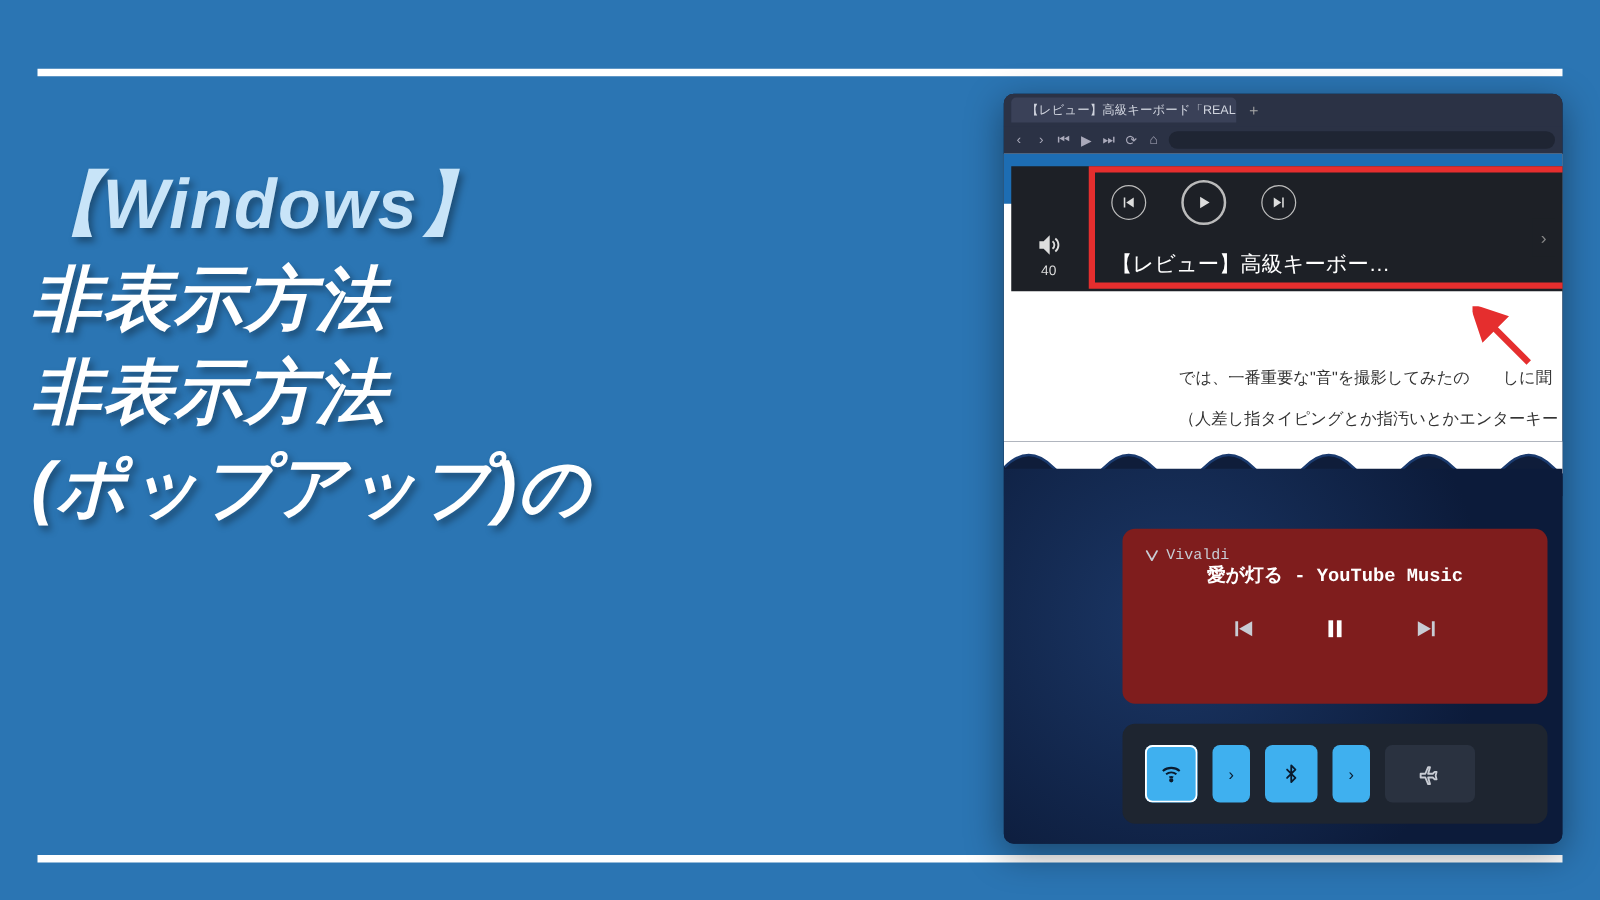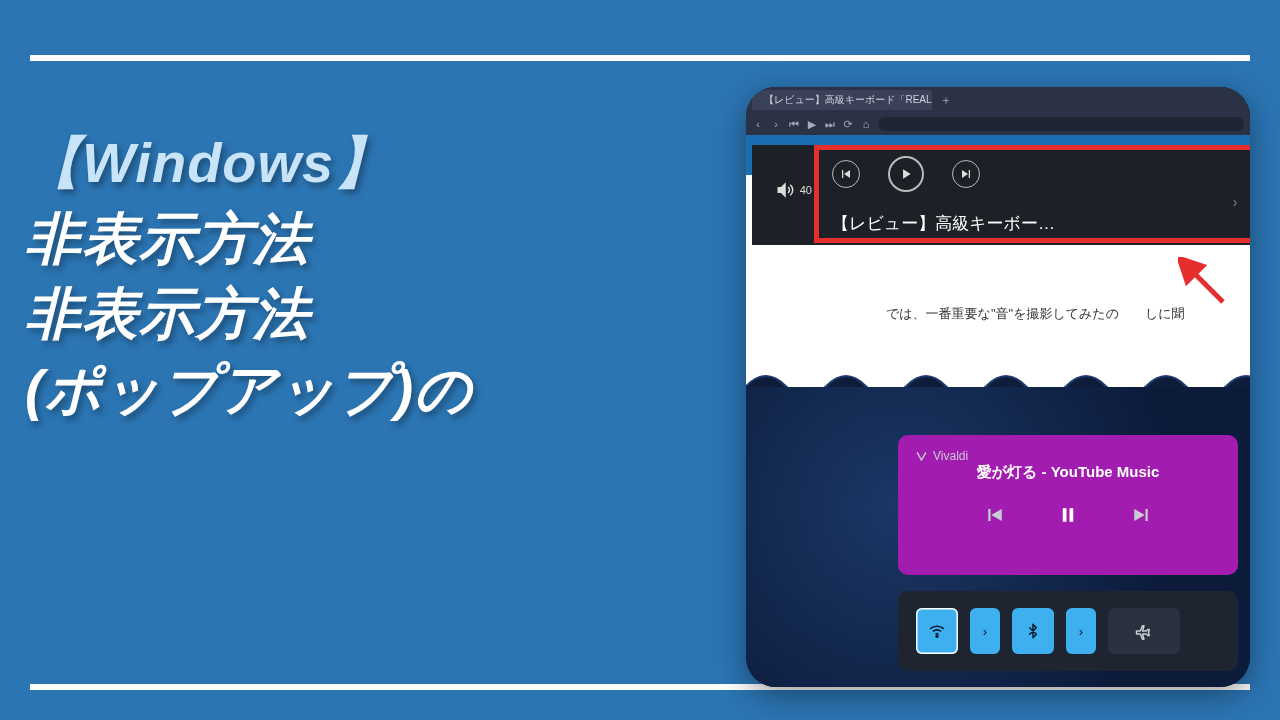"【レビュー】高級キーボード「REAL" .panel { border-radius: 30px -> 8px; top: 87px -> 75px; width: 504px -> 447px }
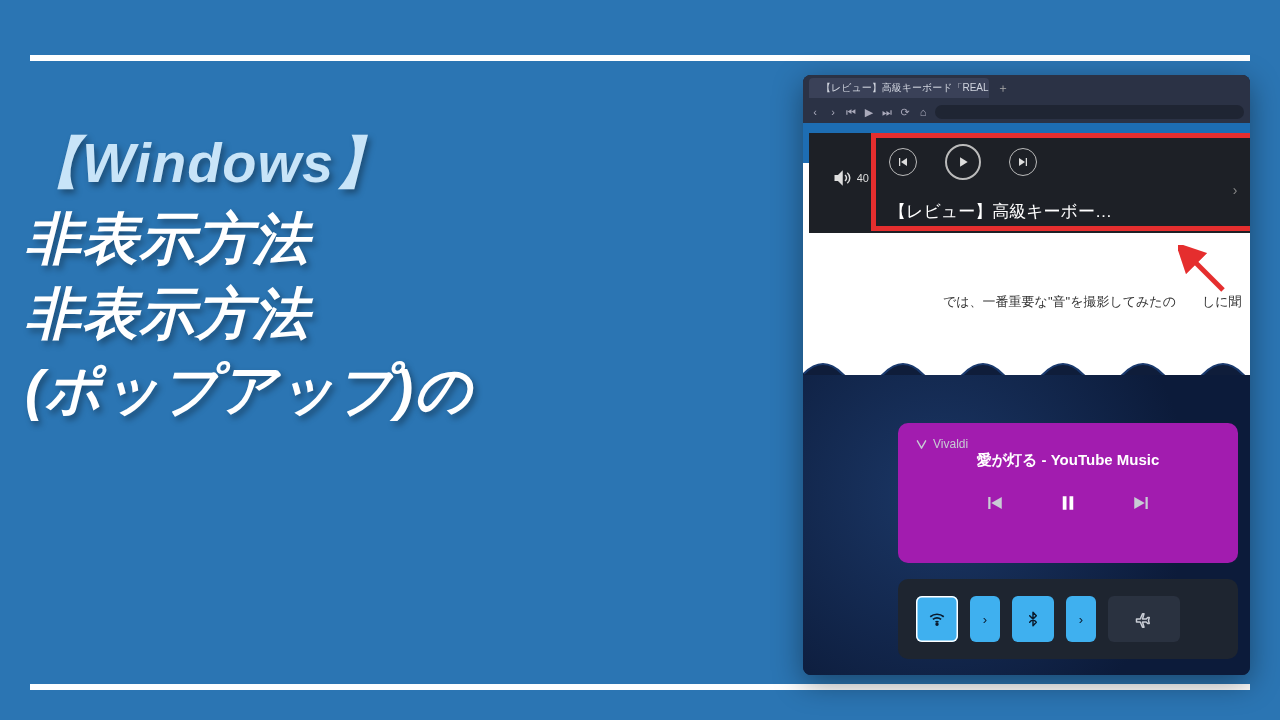"40" .vol-left { flex-direction: row -> column }
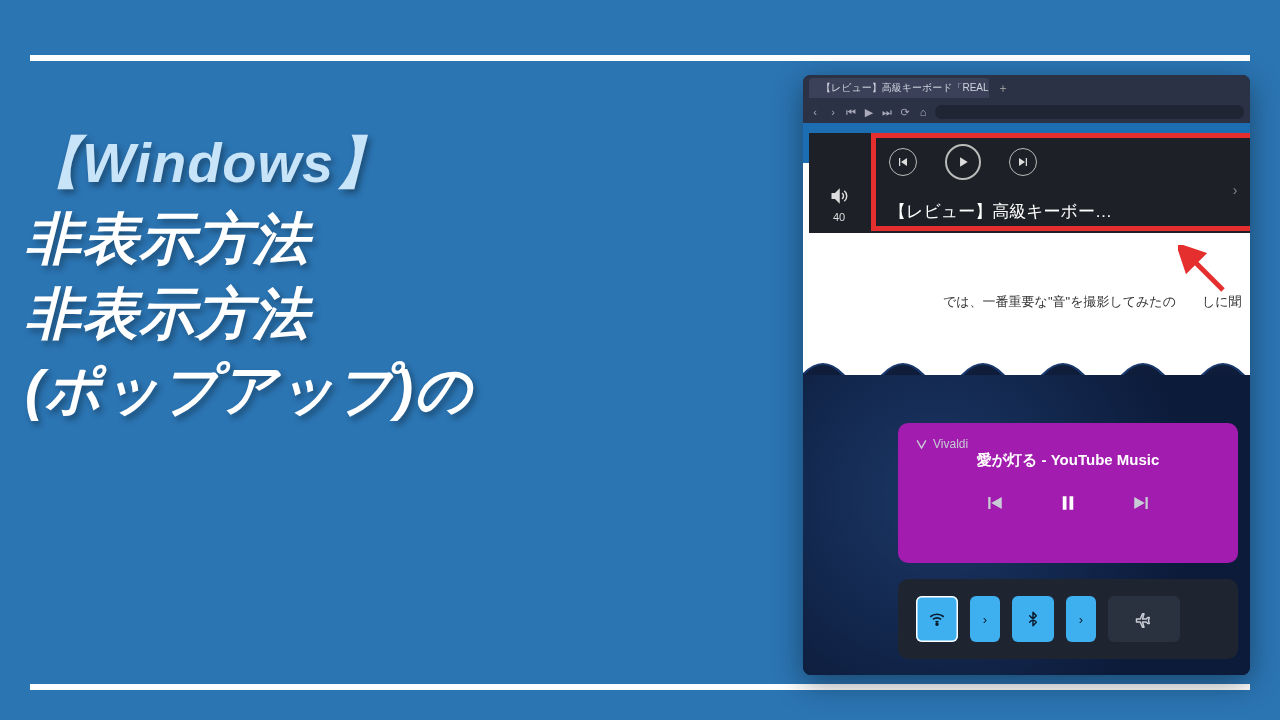"（人差し指タイピングとか指汚いとかエンターキー" div.page-text { html: none -> <div>（人差し指タイピングとか指汚いとかエンターキー</div> }
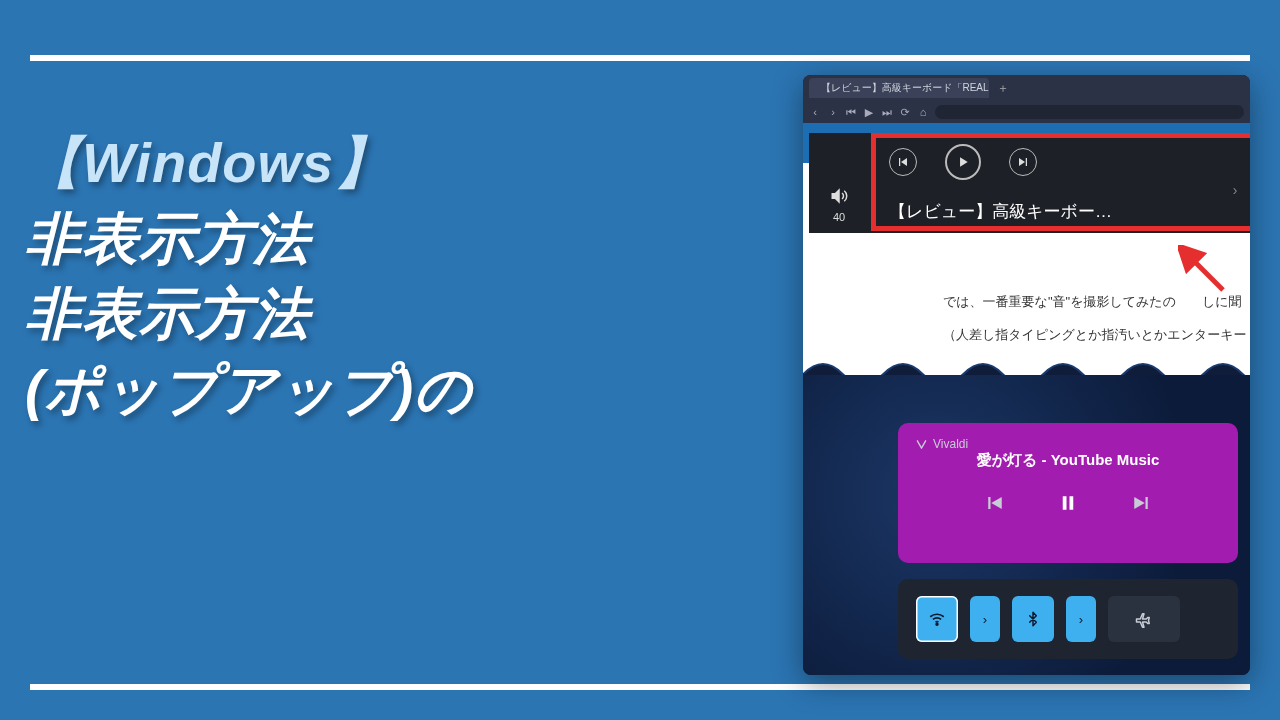"Vivaldi" .card { background: #a21caf -> #7f1d1d; font-family: none -> Liberation Mono, monospace }
